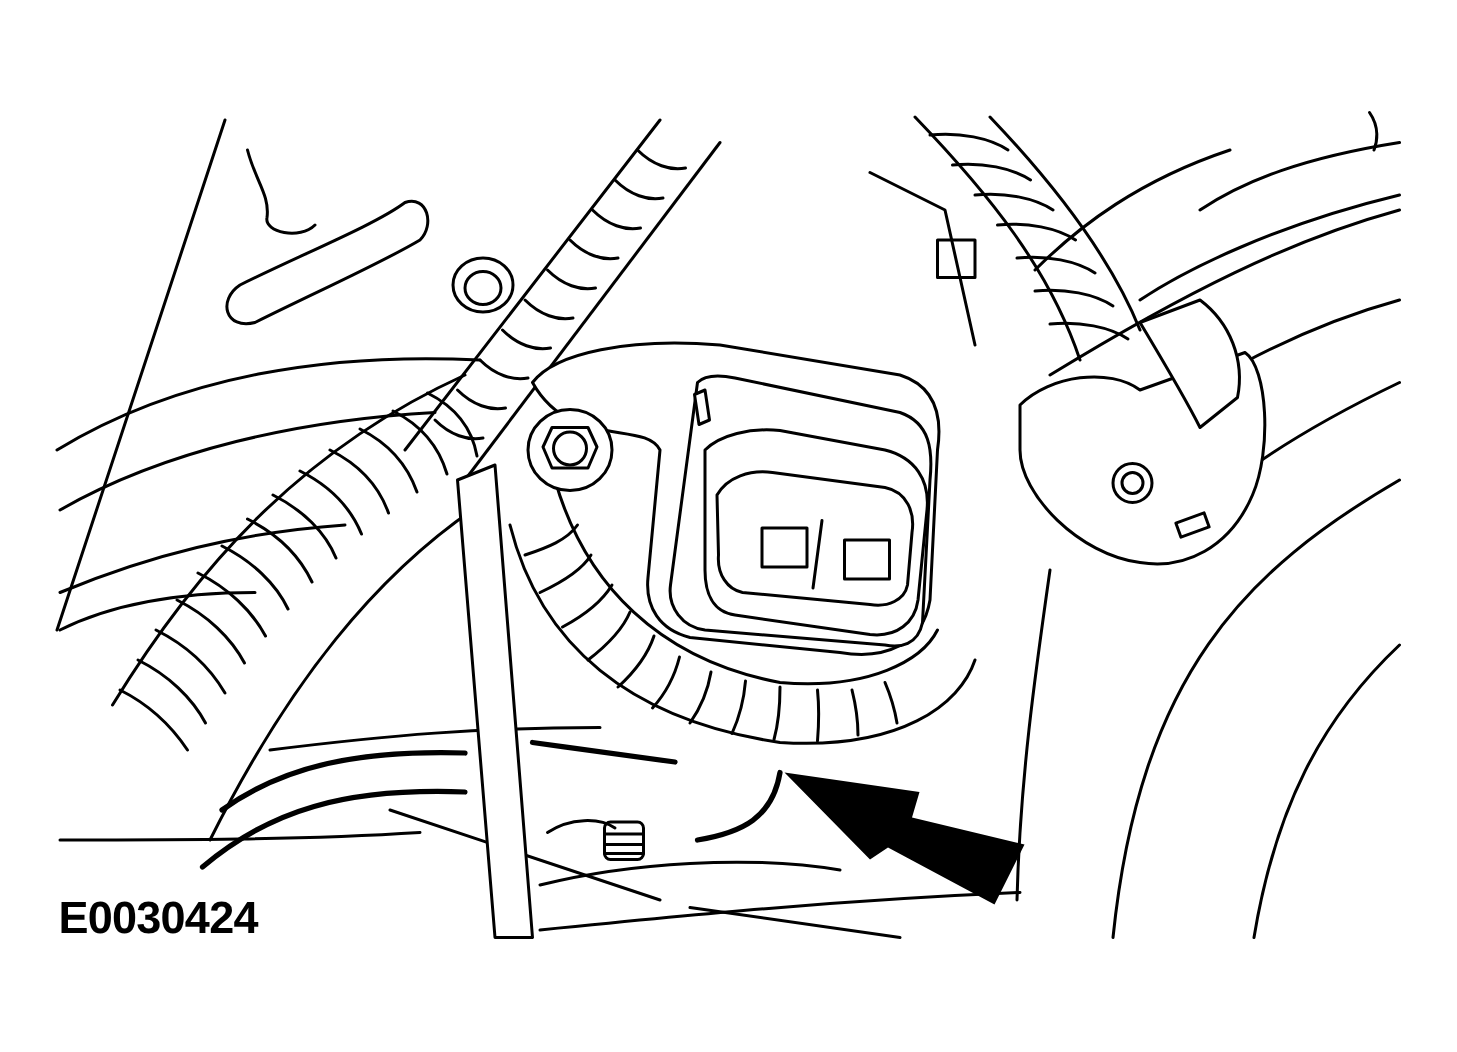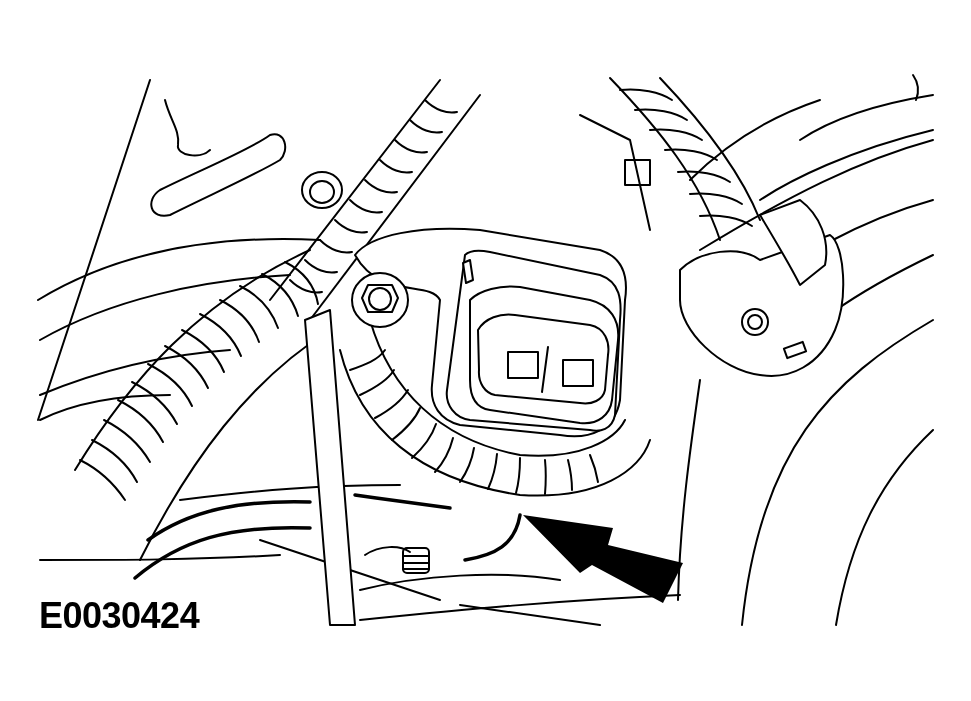"E0030424" #figure-label { font-size: 36px -> 30px }
